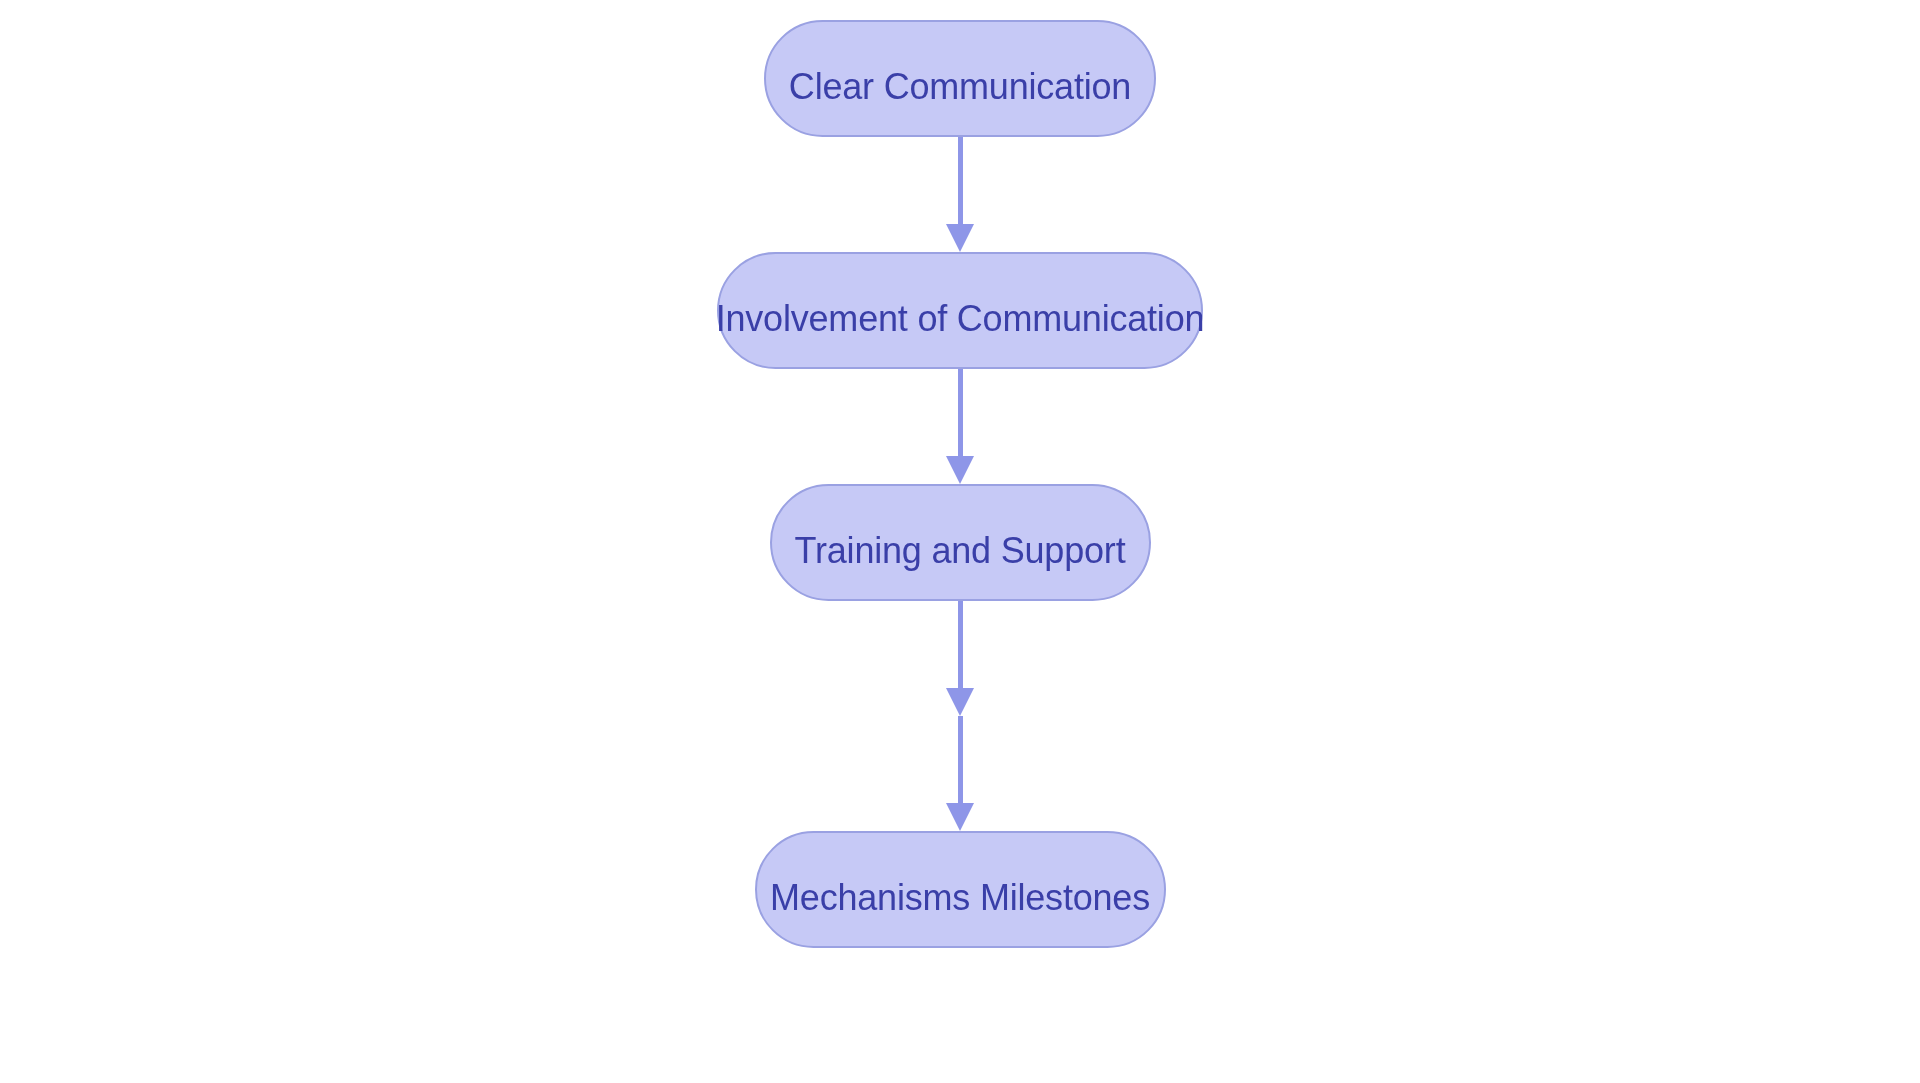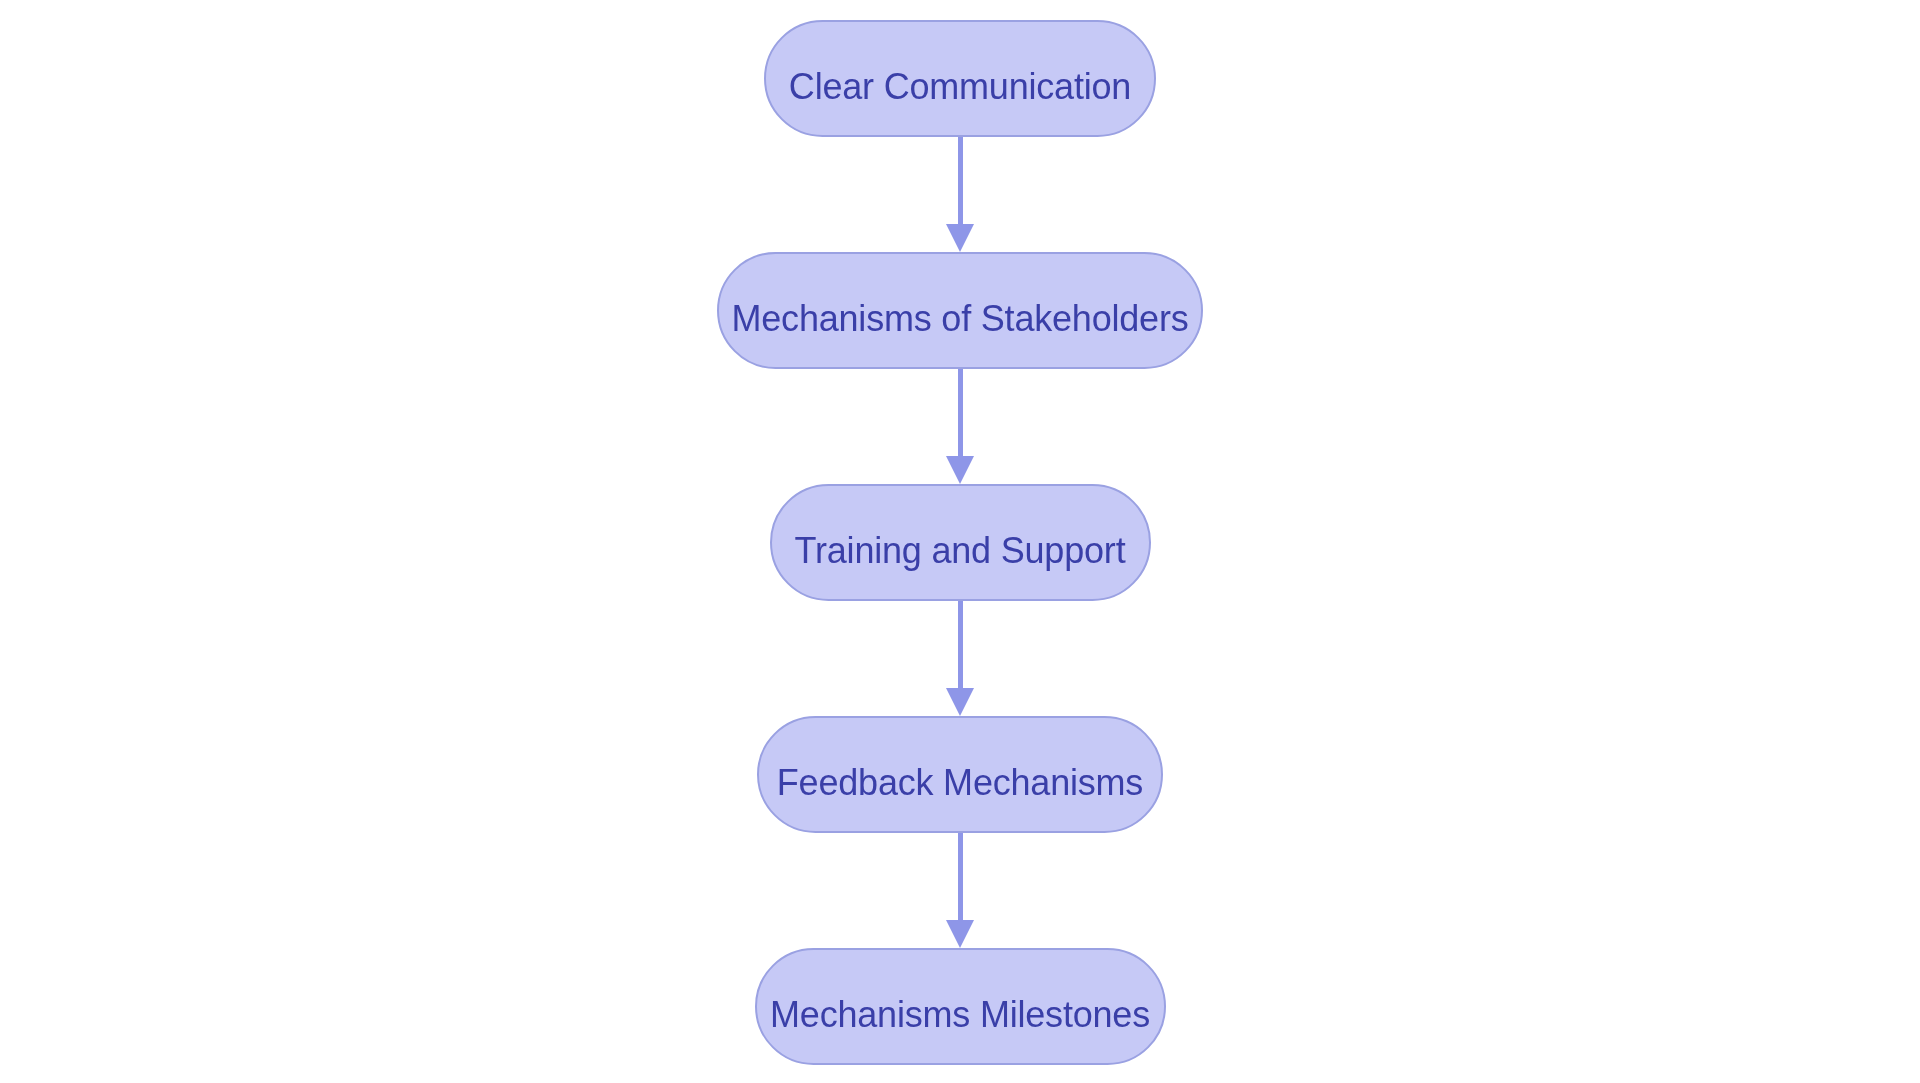"Mechanisms of Stakeholders" span.node-label { text: Mechanisms of Stakeholders -> Involvement of Communication }
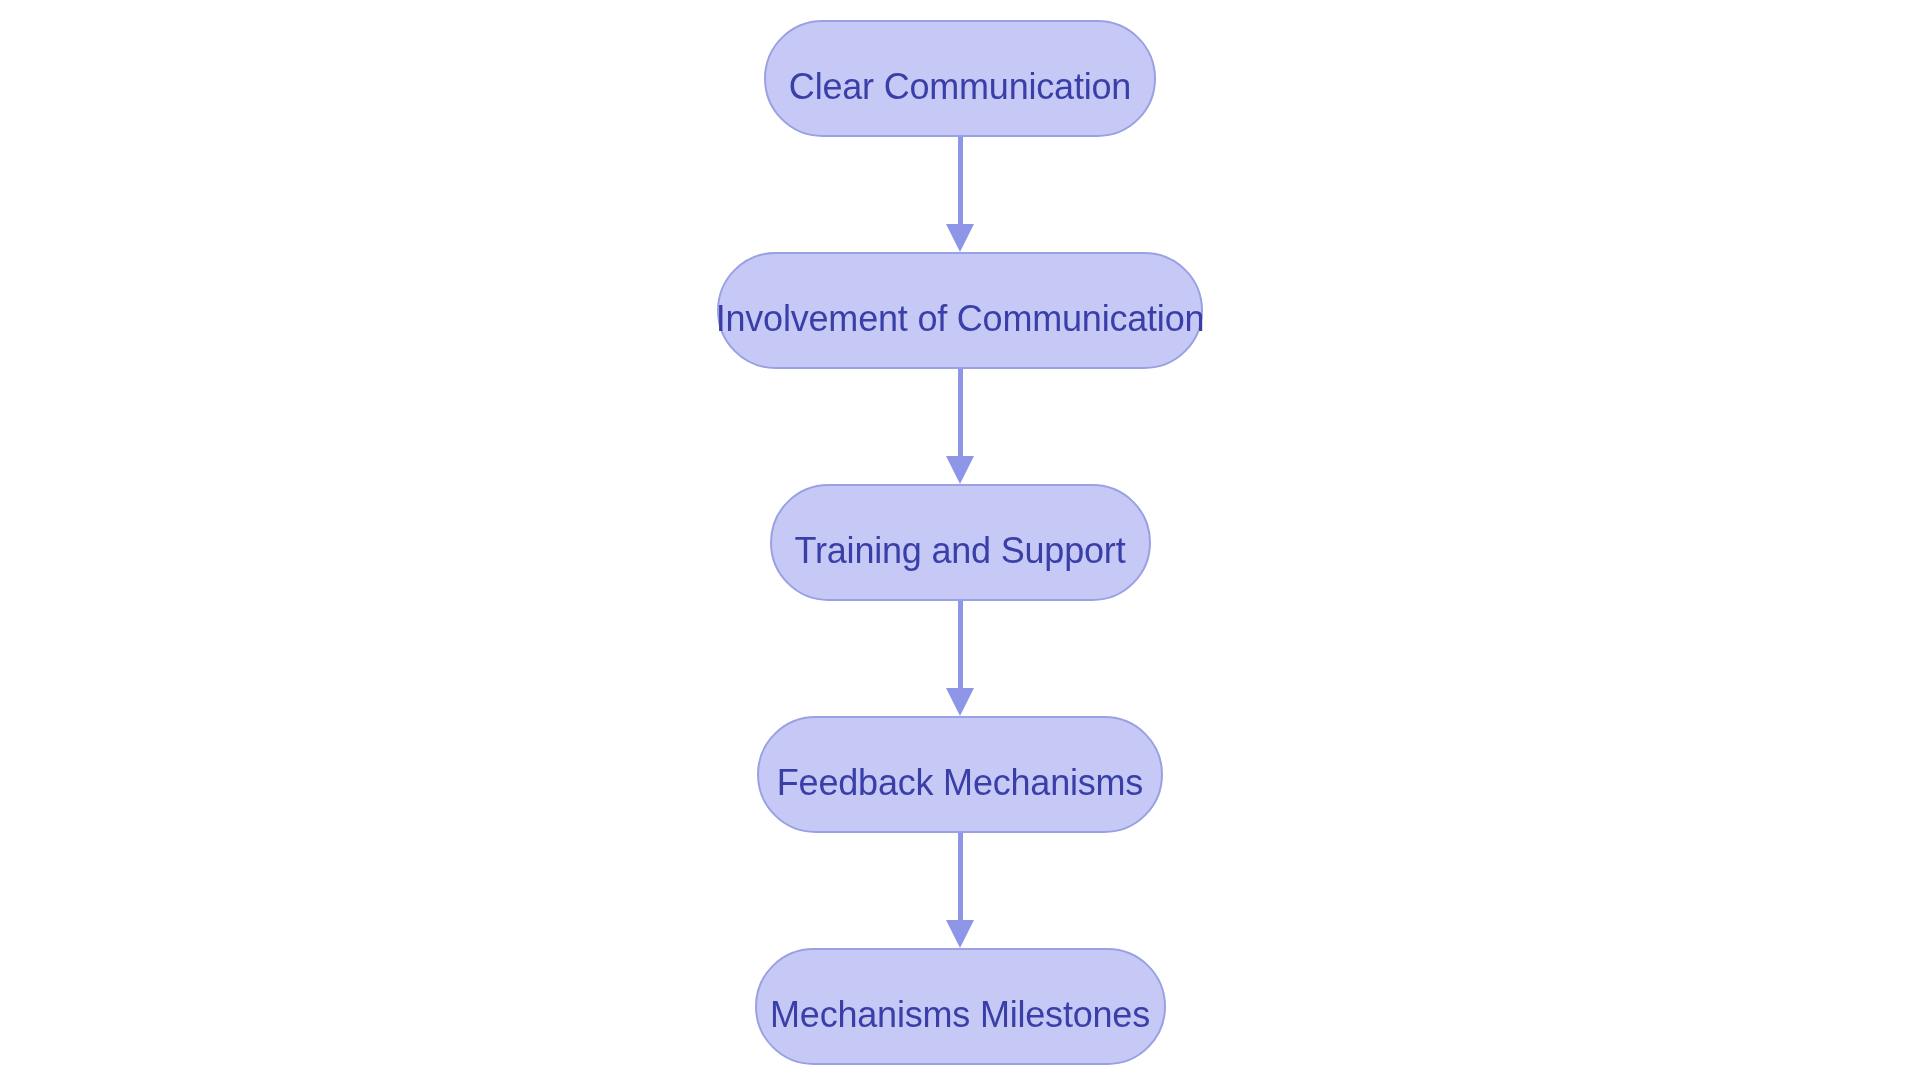"Feedback Mechanisms" div.node { html: <div> <span>Feedback Mechanisms</span> </div> -> none }
